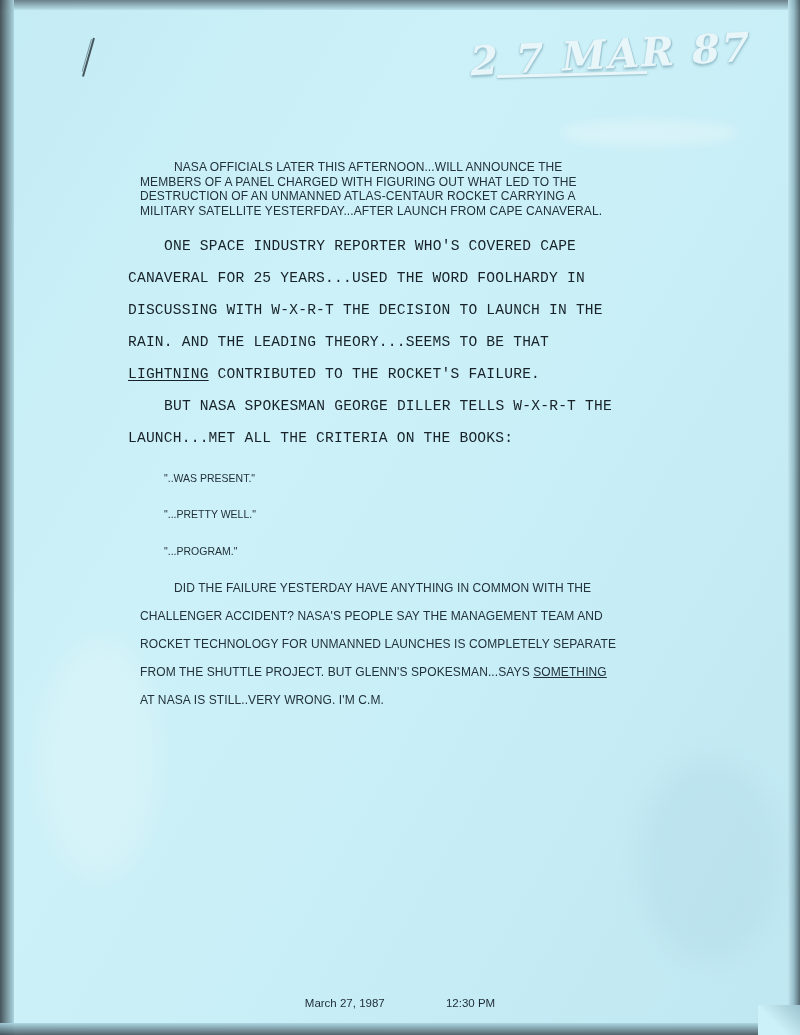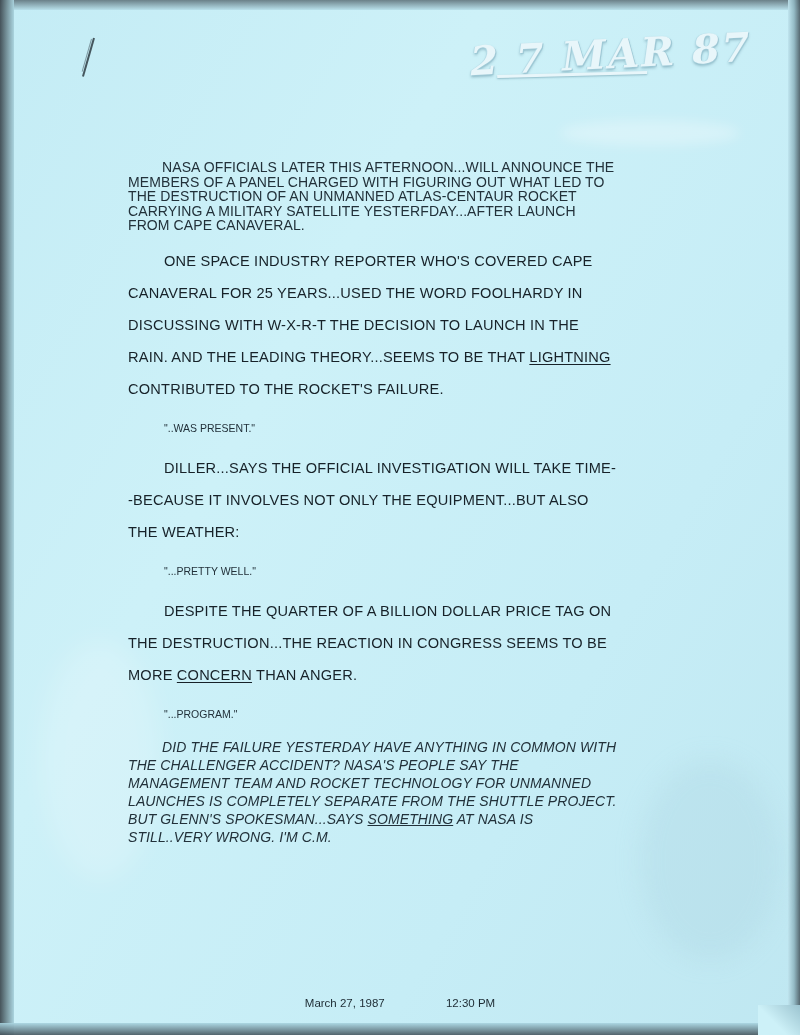"NASA OFFICIALS LATER THIS" .small-block { font-size: 14px -> 12px; margin: 0 0 0 0 -> 0 0 0 12px }
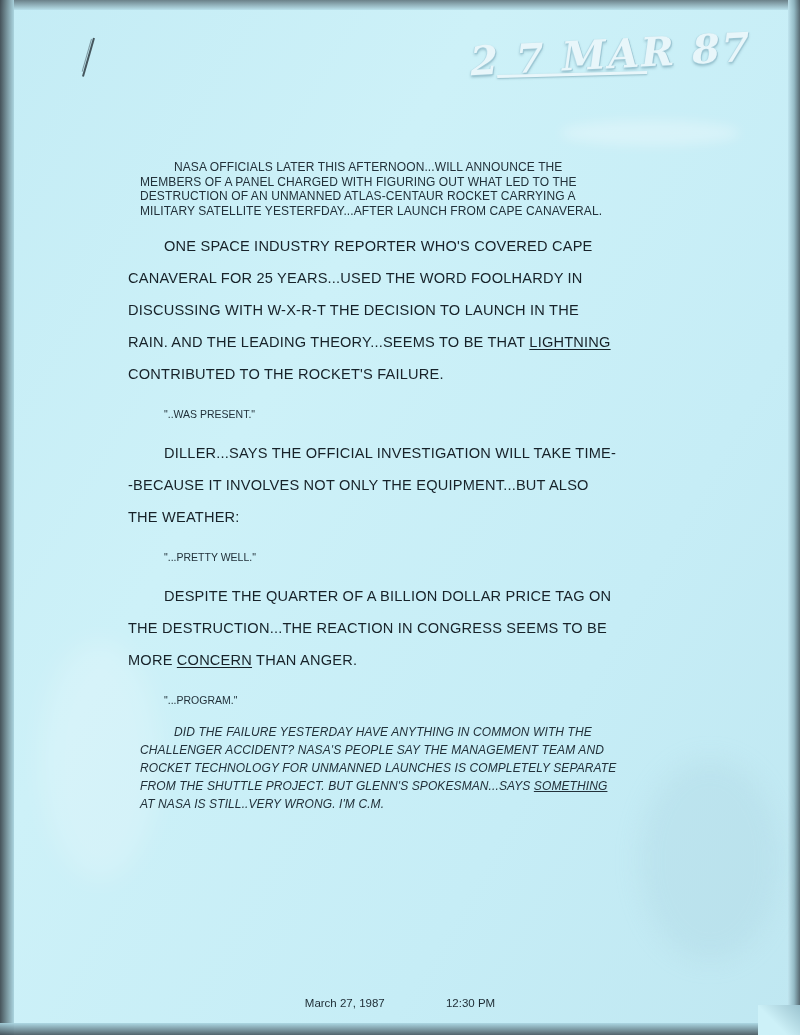"ONE SPACE INDUSTRY REPORTER WHO'S" .big-block { font-family: Liberation Sans, sans-serif -> Liberation Mono, monospace }
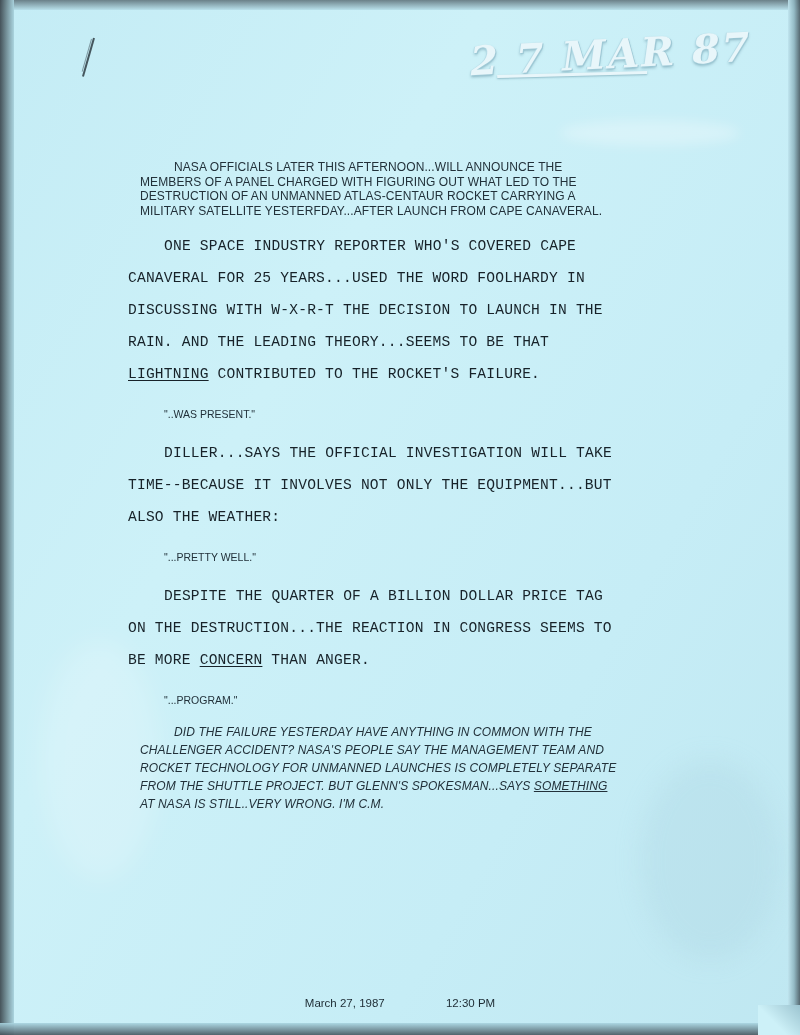"BUT NASA SPOKESMAN GEORGE DILLER" p.big-block { html: none -> <p><span></span><span>BUT NASA SPOKESMAN GEORGE DILLER TELLS W-X-R-T THE LAUNCH...MET ALL THE CRITERIA ON THE BOOKS:</span></p> }
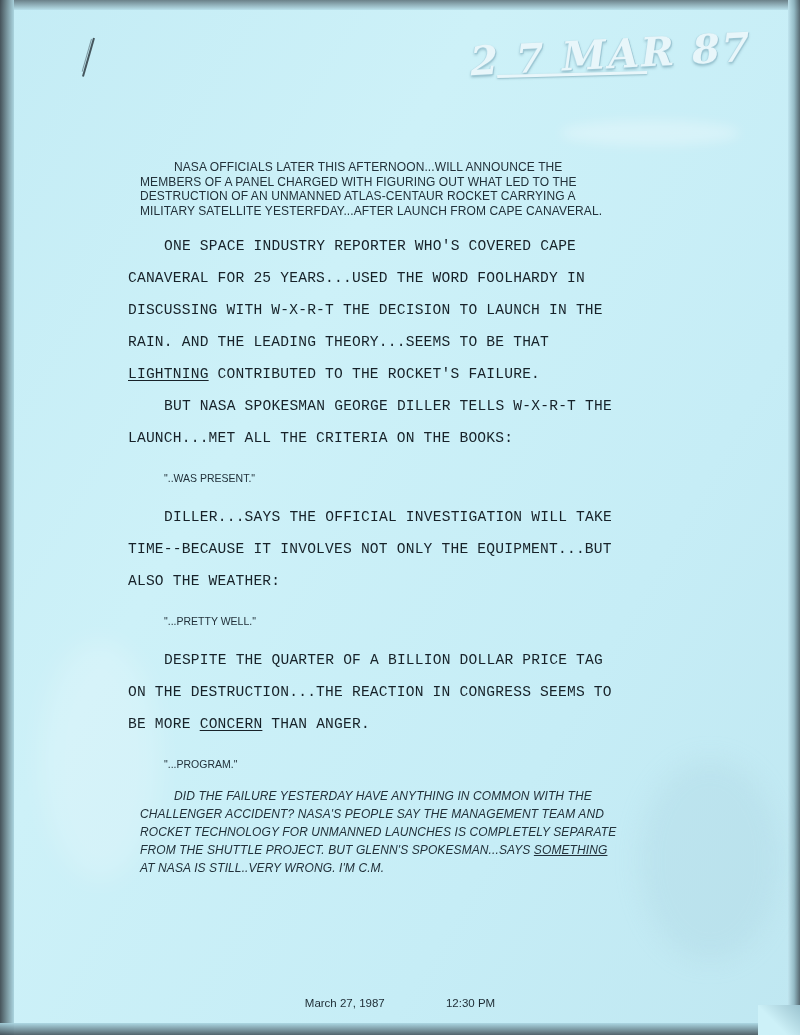"DILLER...SAYS THE OFFICIAL INVESTIGATION" p.big-block { html: <p><span></span><span>DILLER...SAYS THE OFFICIAL INVESTIGATION WILL TAKE TIME--BECAUSE IT INVOLVES NOT ONLY THE EQUIPMENT...BUT ALSO THE WEATHER:</span></p> -> none }
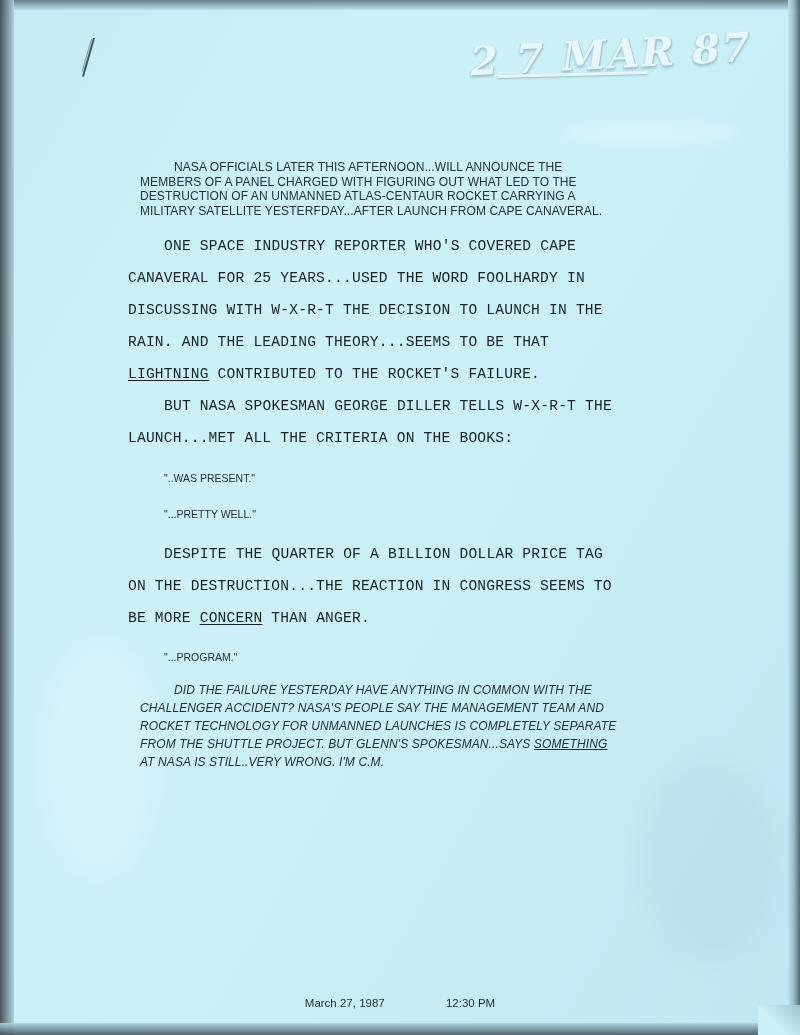"DESPITE THE QUARTER OF A" p.big-block { html: <p><span></span><span>DESPITE THE QUARTER OF A BILLION DOLLAR PRICE TAG ON THE DESTRUCTION...THE REACTION IN CONGRESS SEEMS TO BE MORE </span><u>CONCERN</u><span> THAN ANGER.</span></p> -> none }
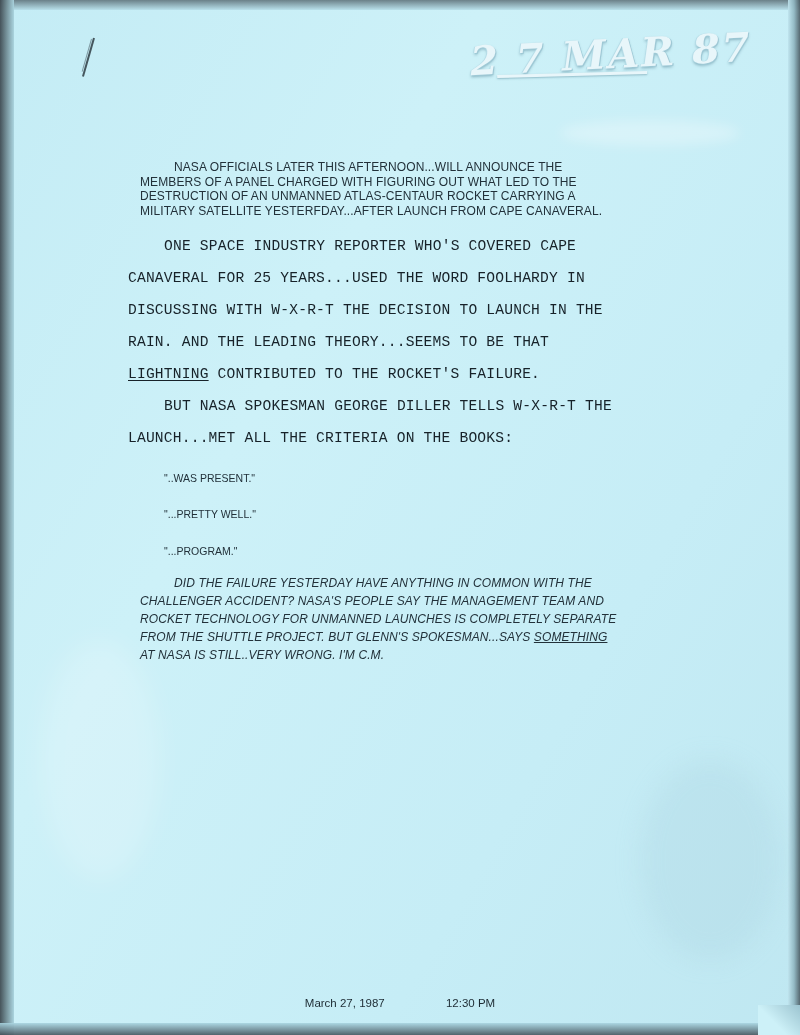"DID THE FAILURE YESTERDAY HAVE" p.small-block { font-style: italic -> none; line-height: 18px -> 28px }
